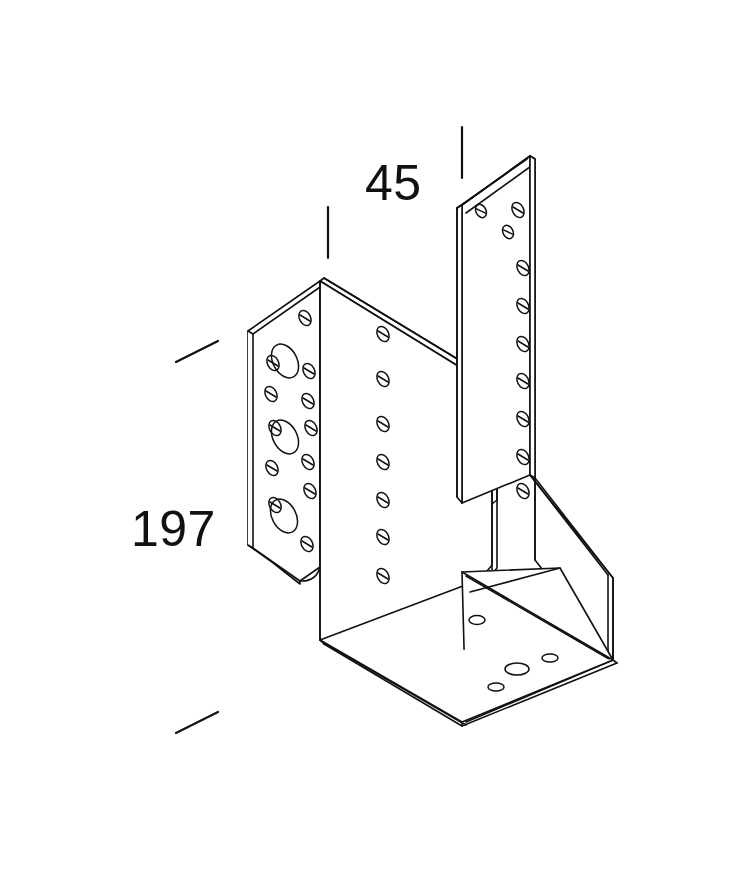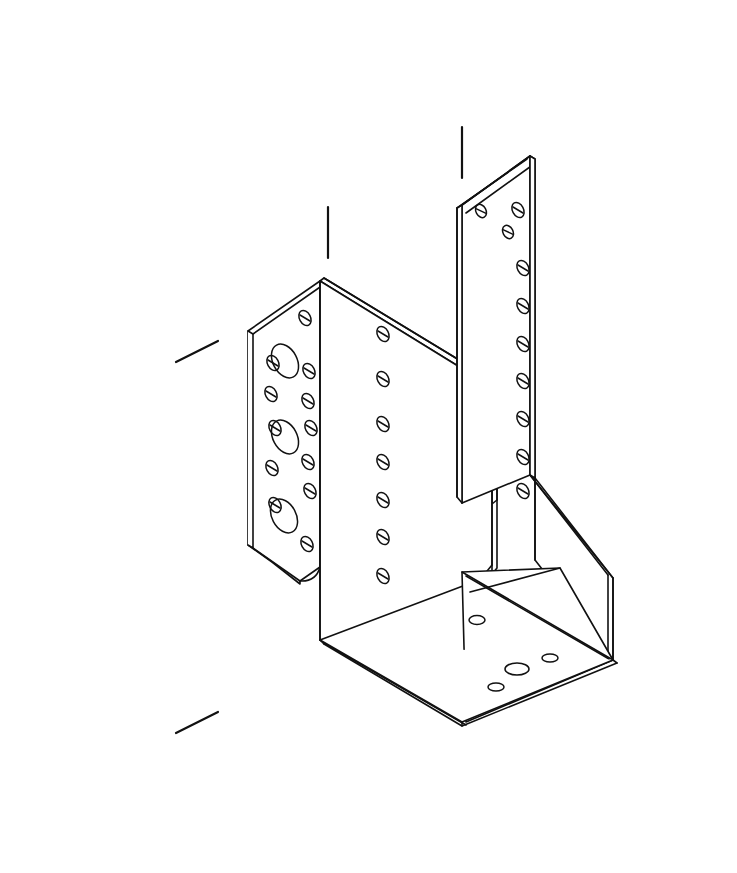"45" div.dim-text { html: none -> <div>45</div> }
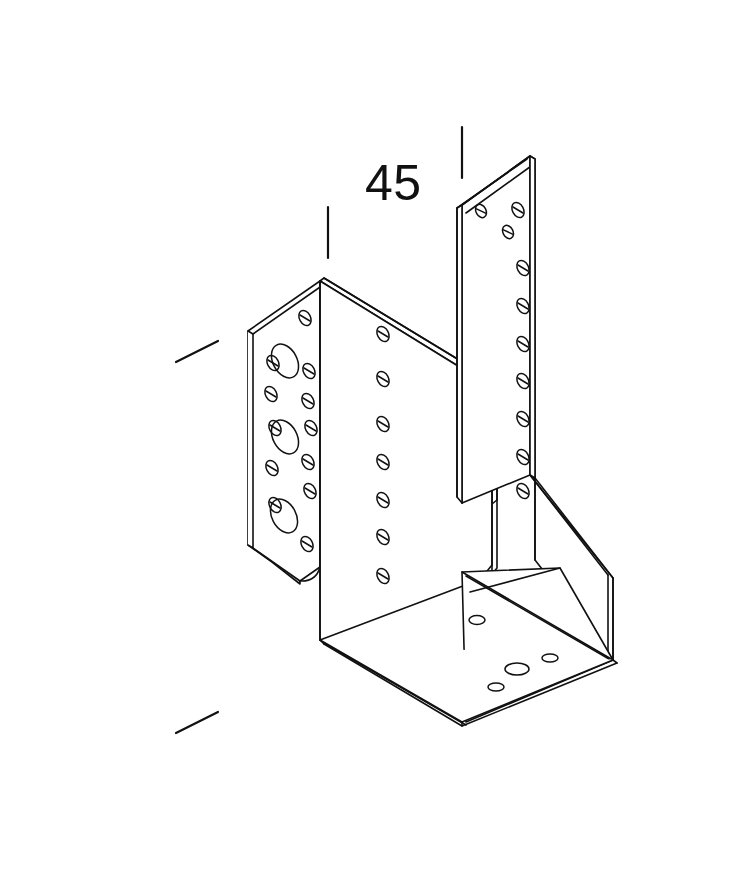"197" div.dim-text { html: none -> <div>197</div> }
